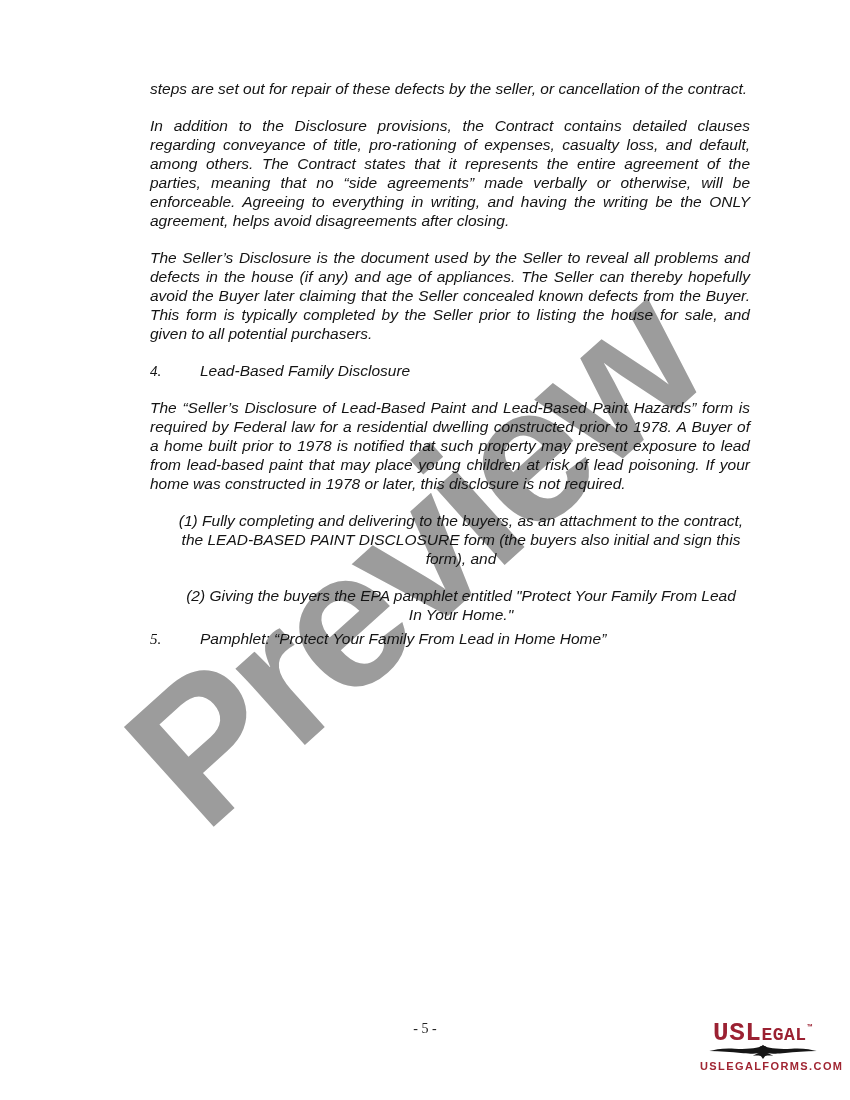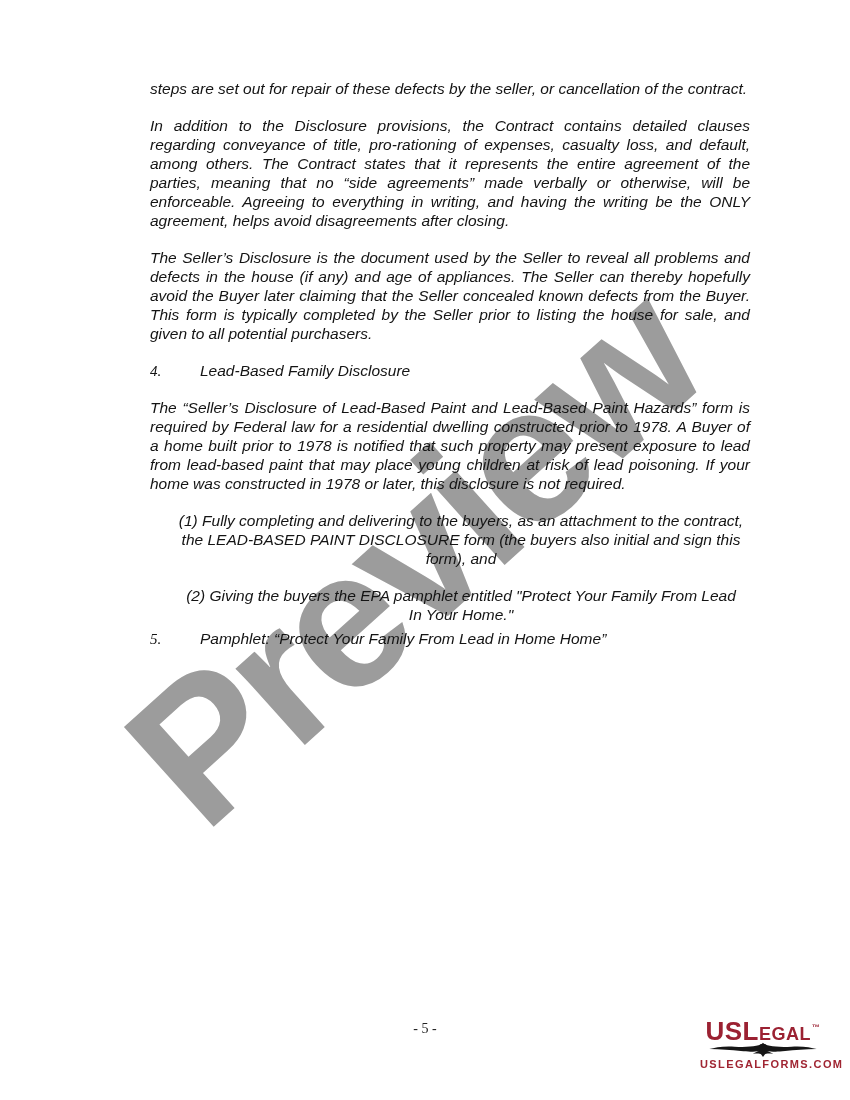"USLegal™" .logo-brand { font-family: Liberation Sans, sans-serif -> Liberation Mono, monospace }
